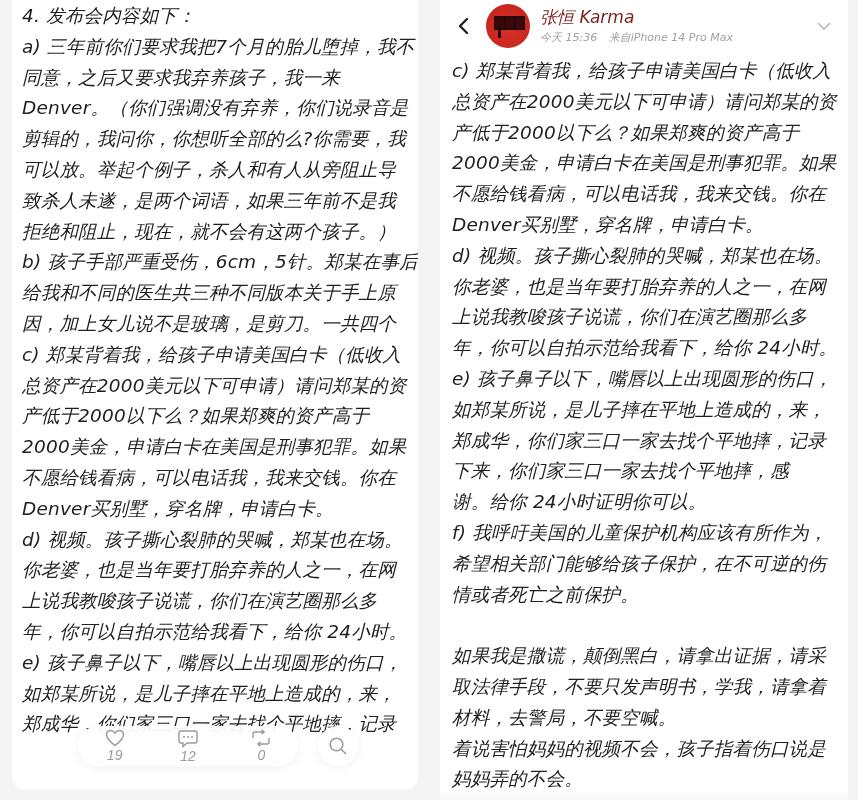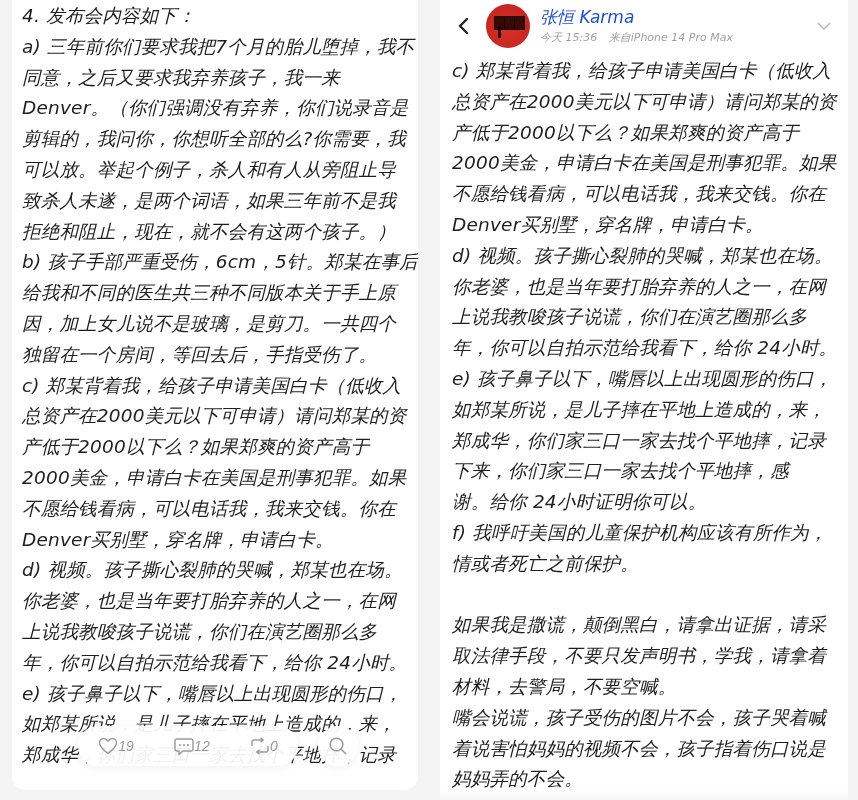"张恒 Karma" .username { color: #1d4ed8 -> #7f1d1d }
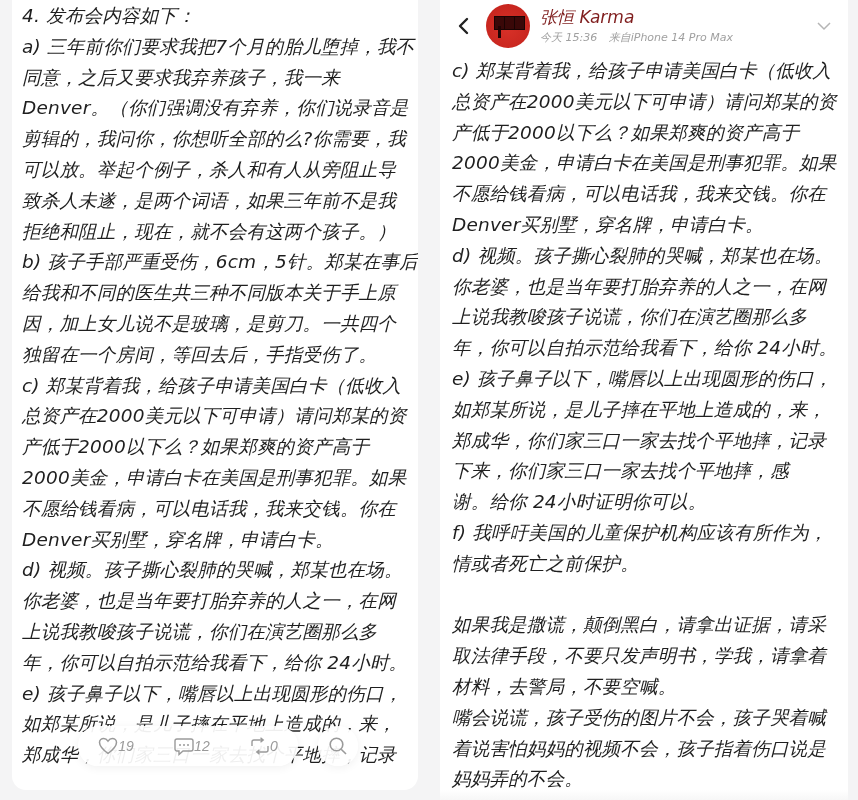"独留在一个房间，等回去后，手指受伤了。" div.line { html: <div>独留在一个房间，等回去后，手指受伤了。</div> -> none }
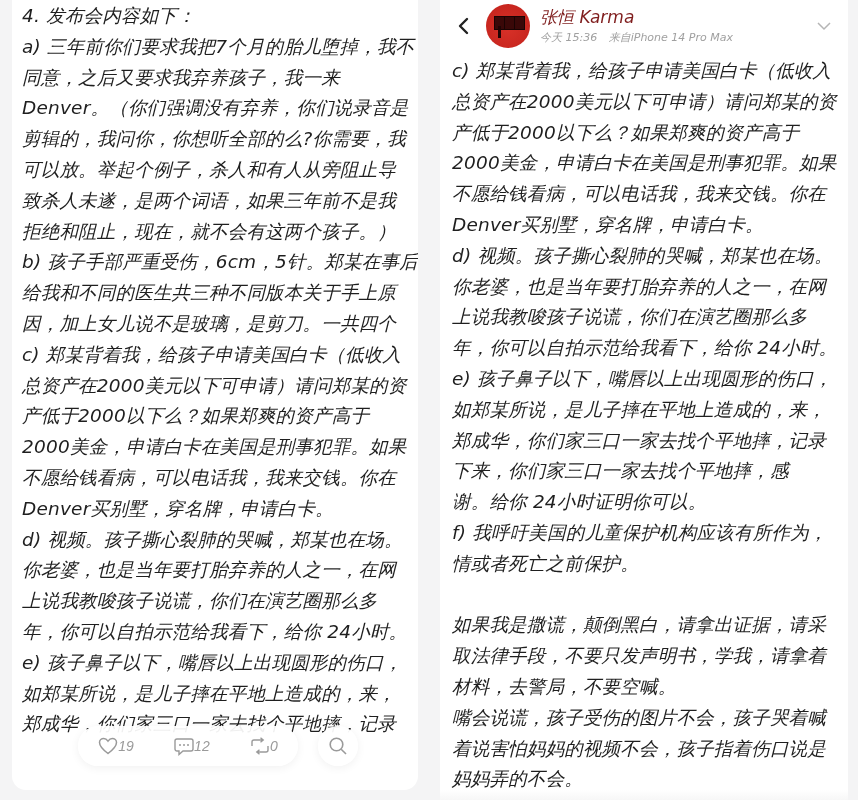"希望相关部门能够给孩子保护，在不可逆的伤" div.line { html: none -> <div>希望相关部门能够给孩子保护，在不可逆的伤</div> }
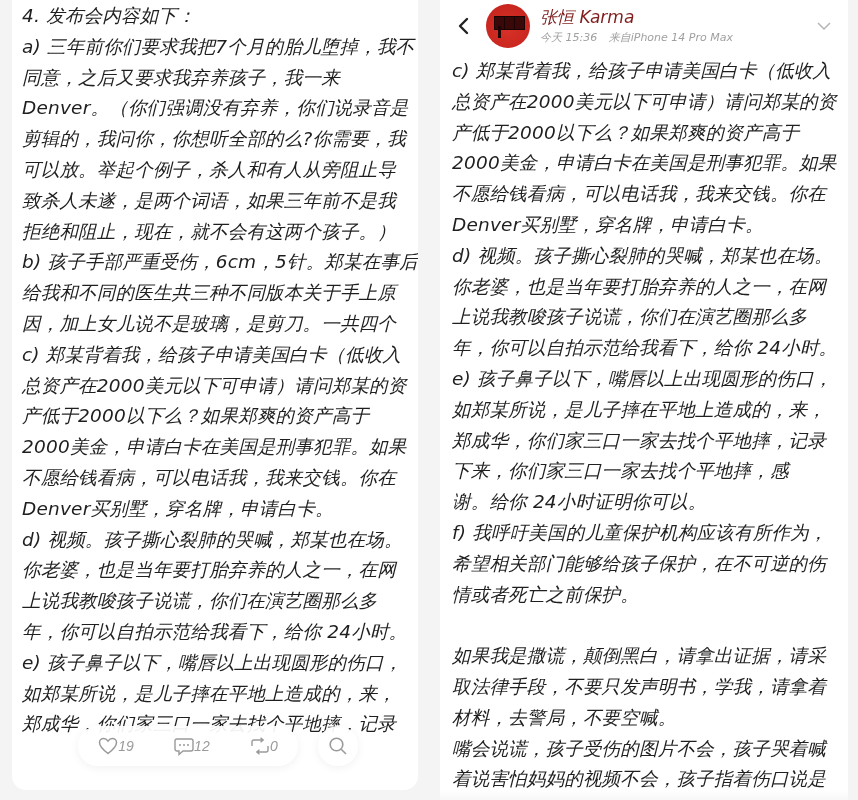"19" .action { flex-direction: none -> column }
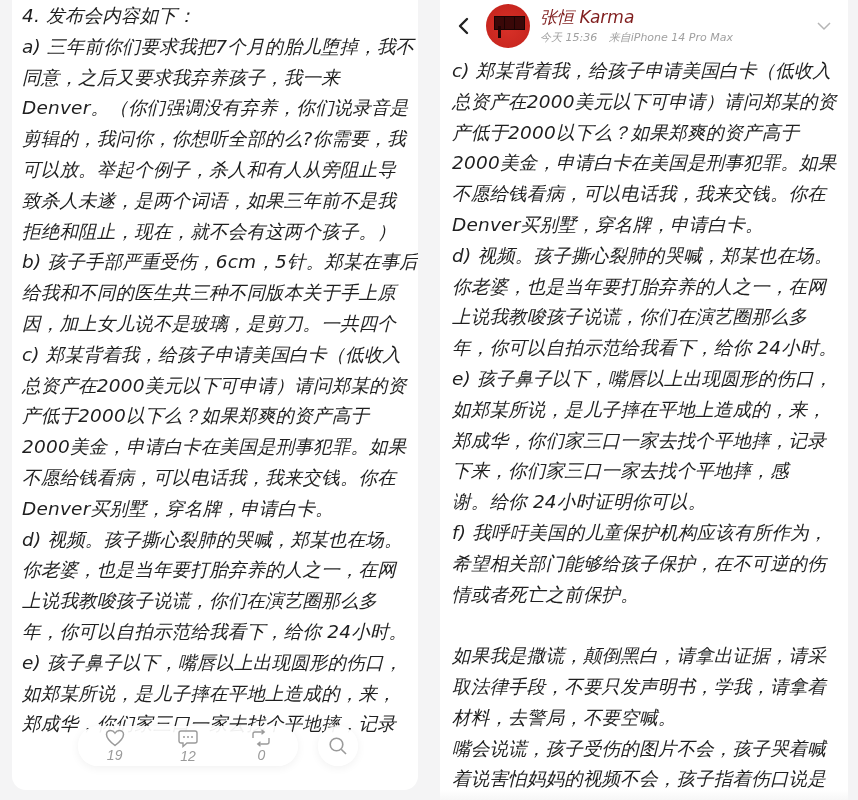"嘴会说谎，孩子受伤的图片不会，孩子哭着喊" div.line { html: <div>嘴会说谎，孩子受伤的图片不会，孩子哭着喊</div> -> none }
